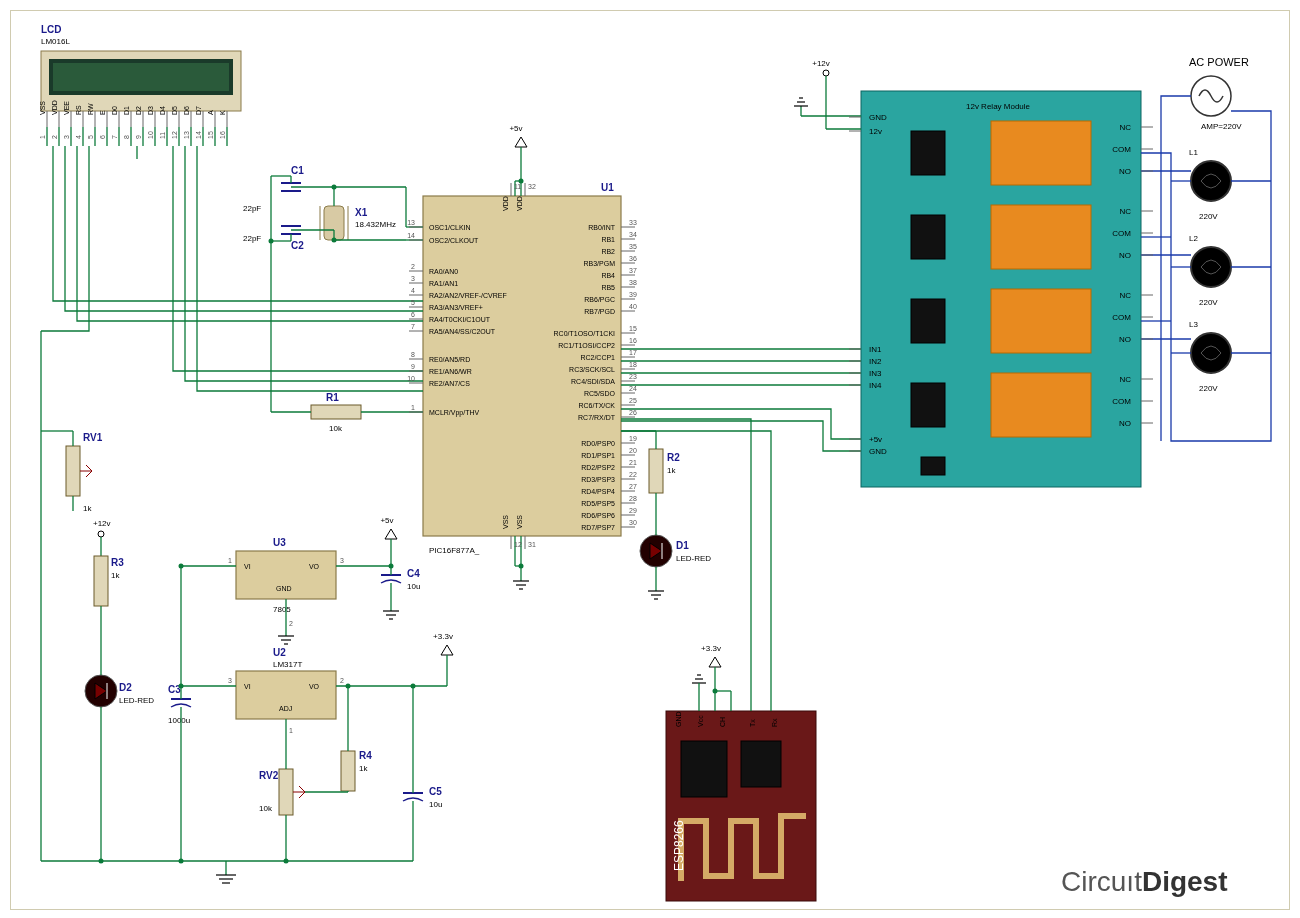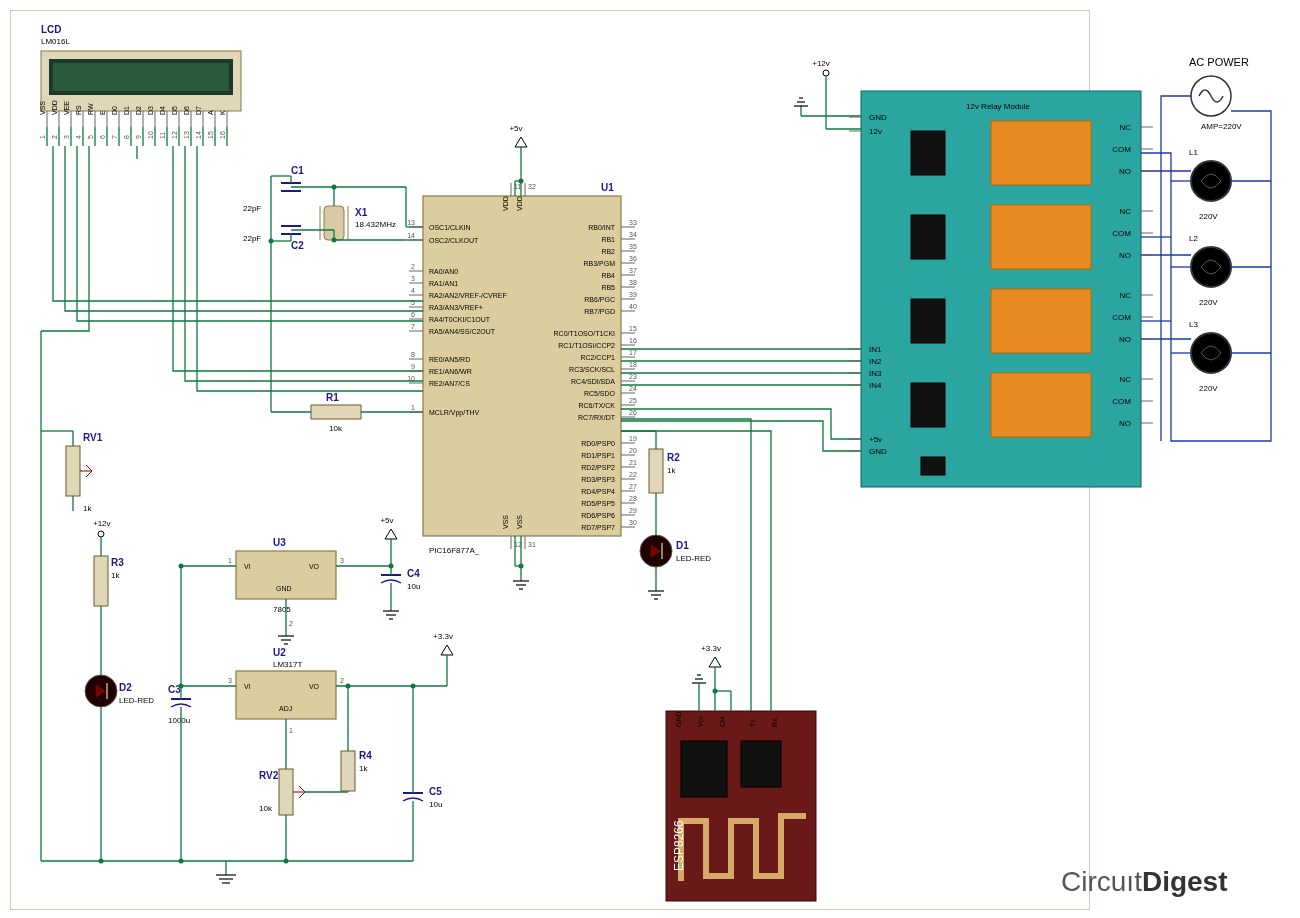"LCD" .canvas { width: 1080px -> 1280px }
